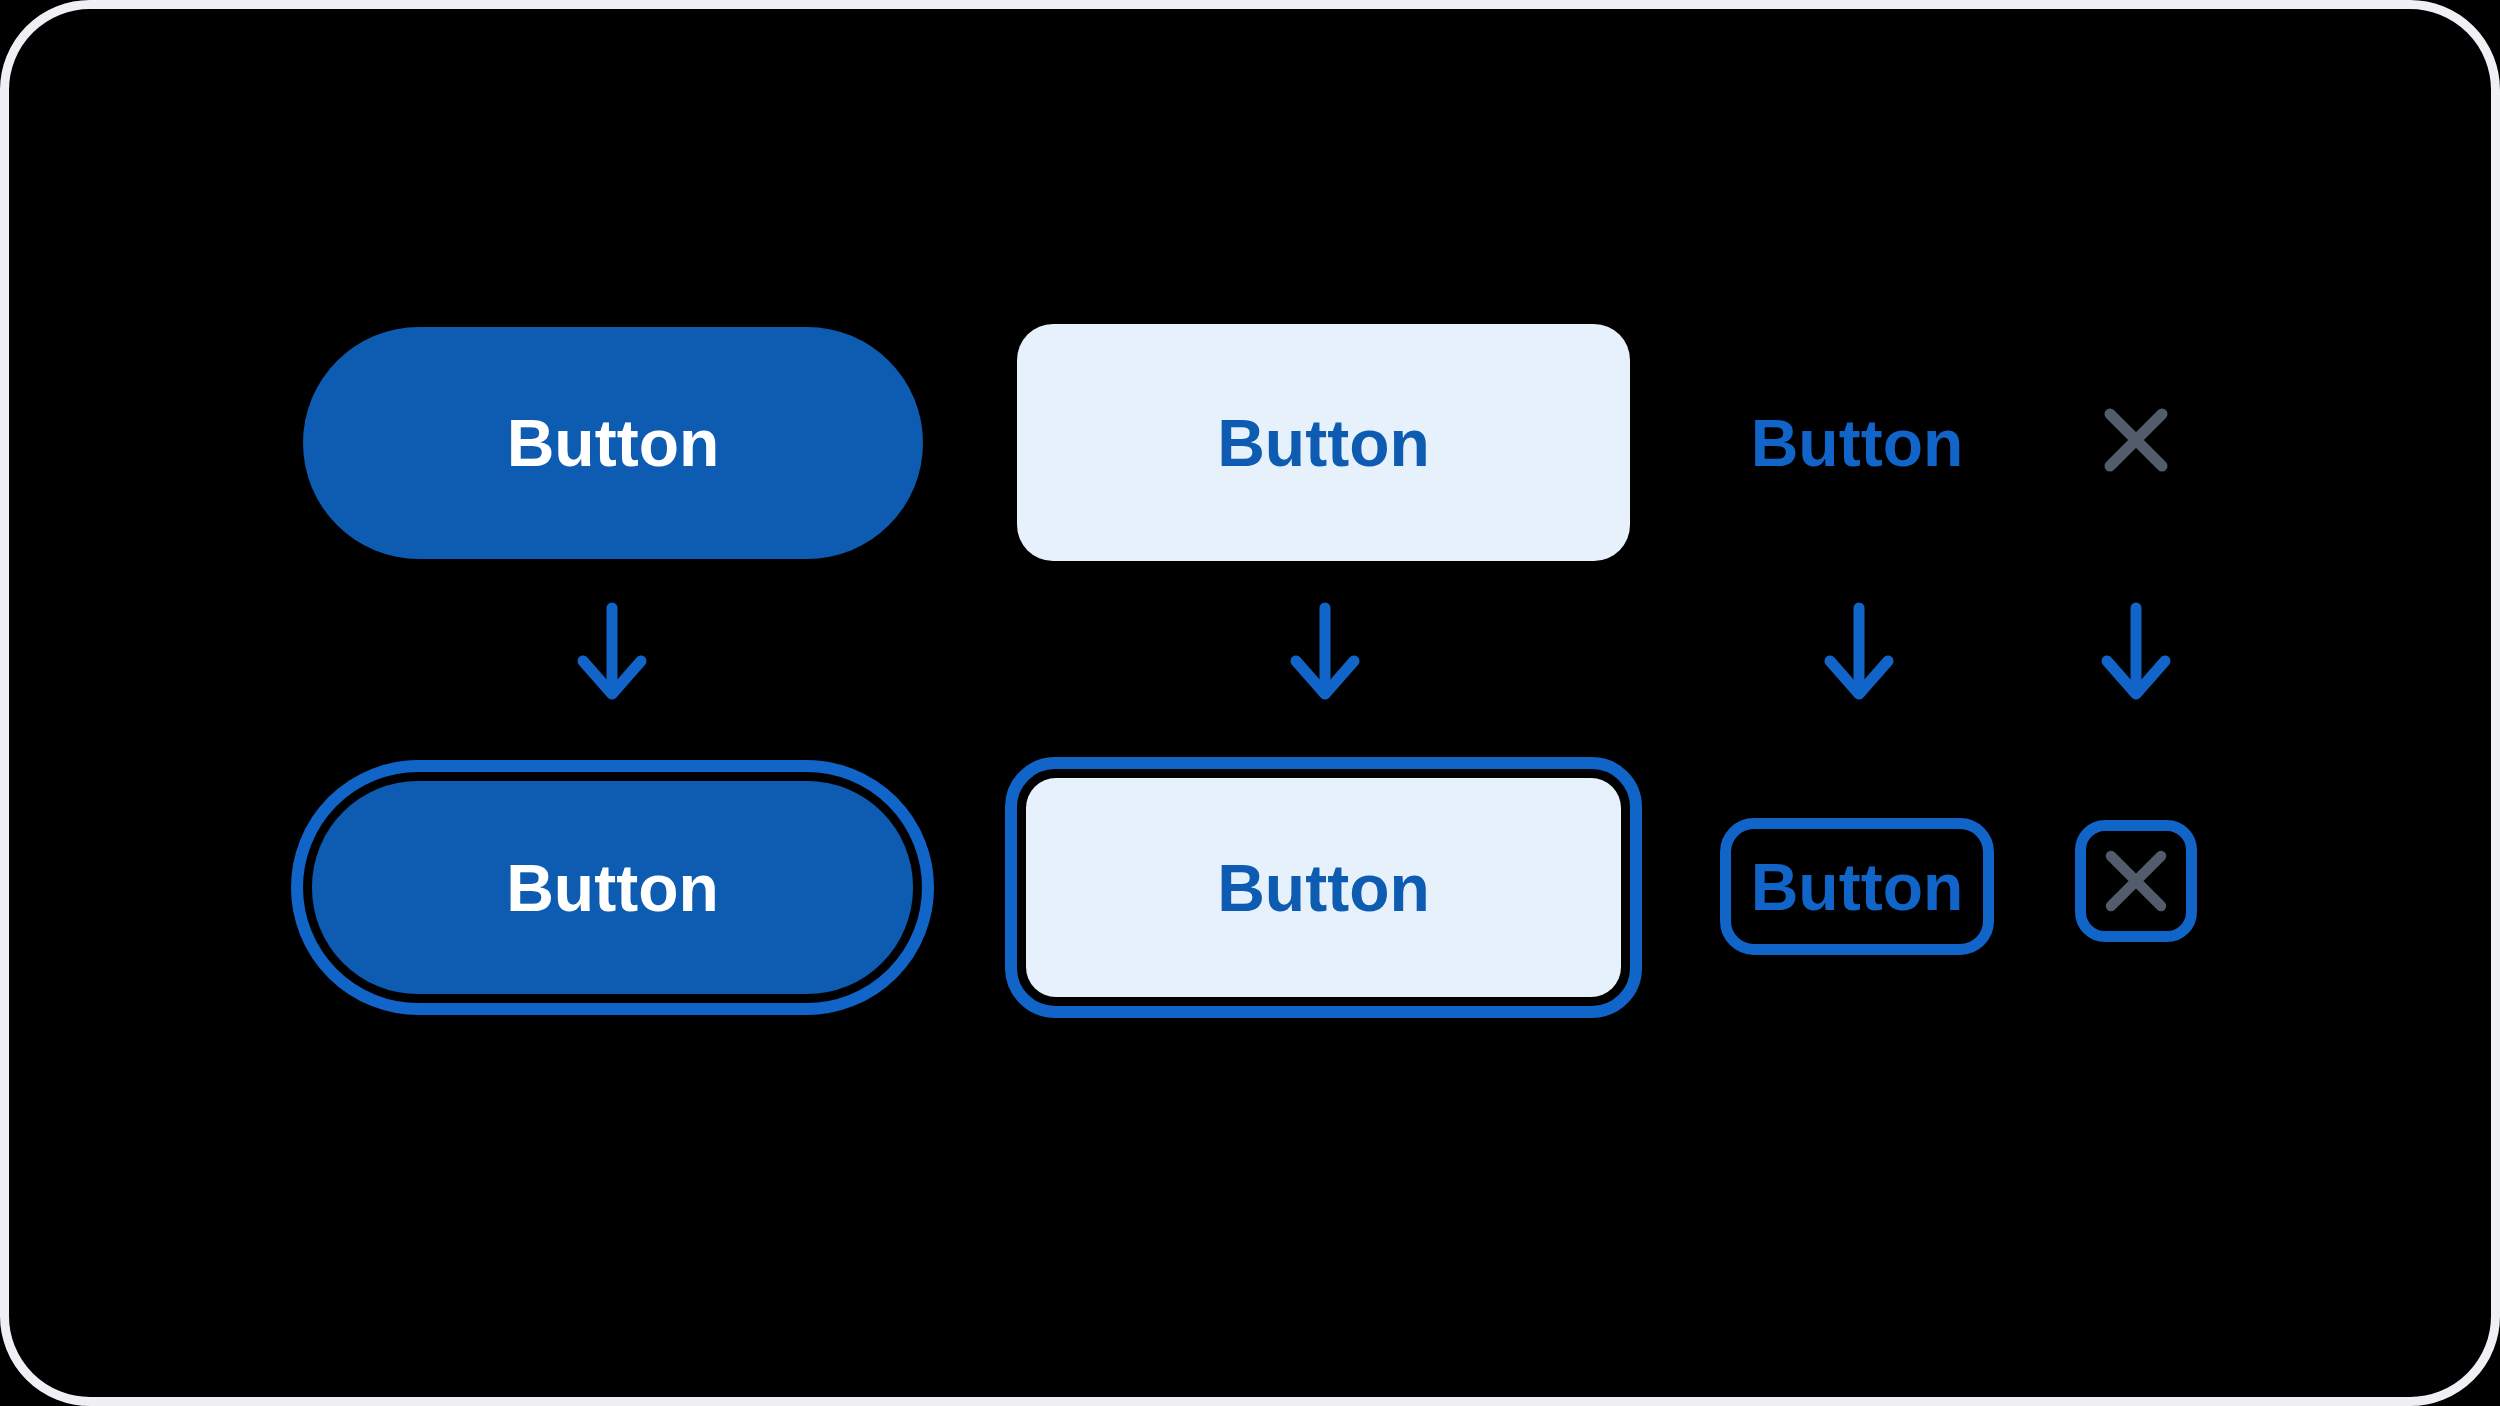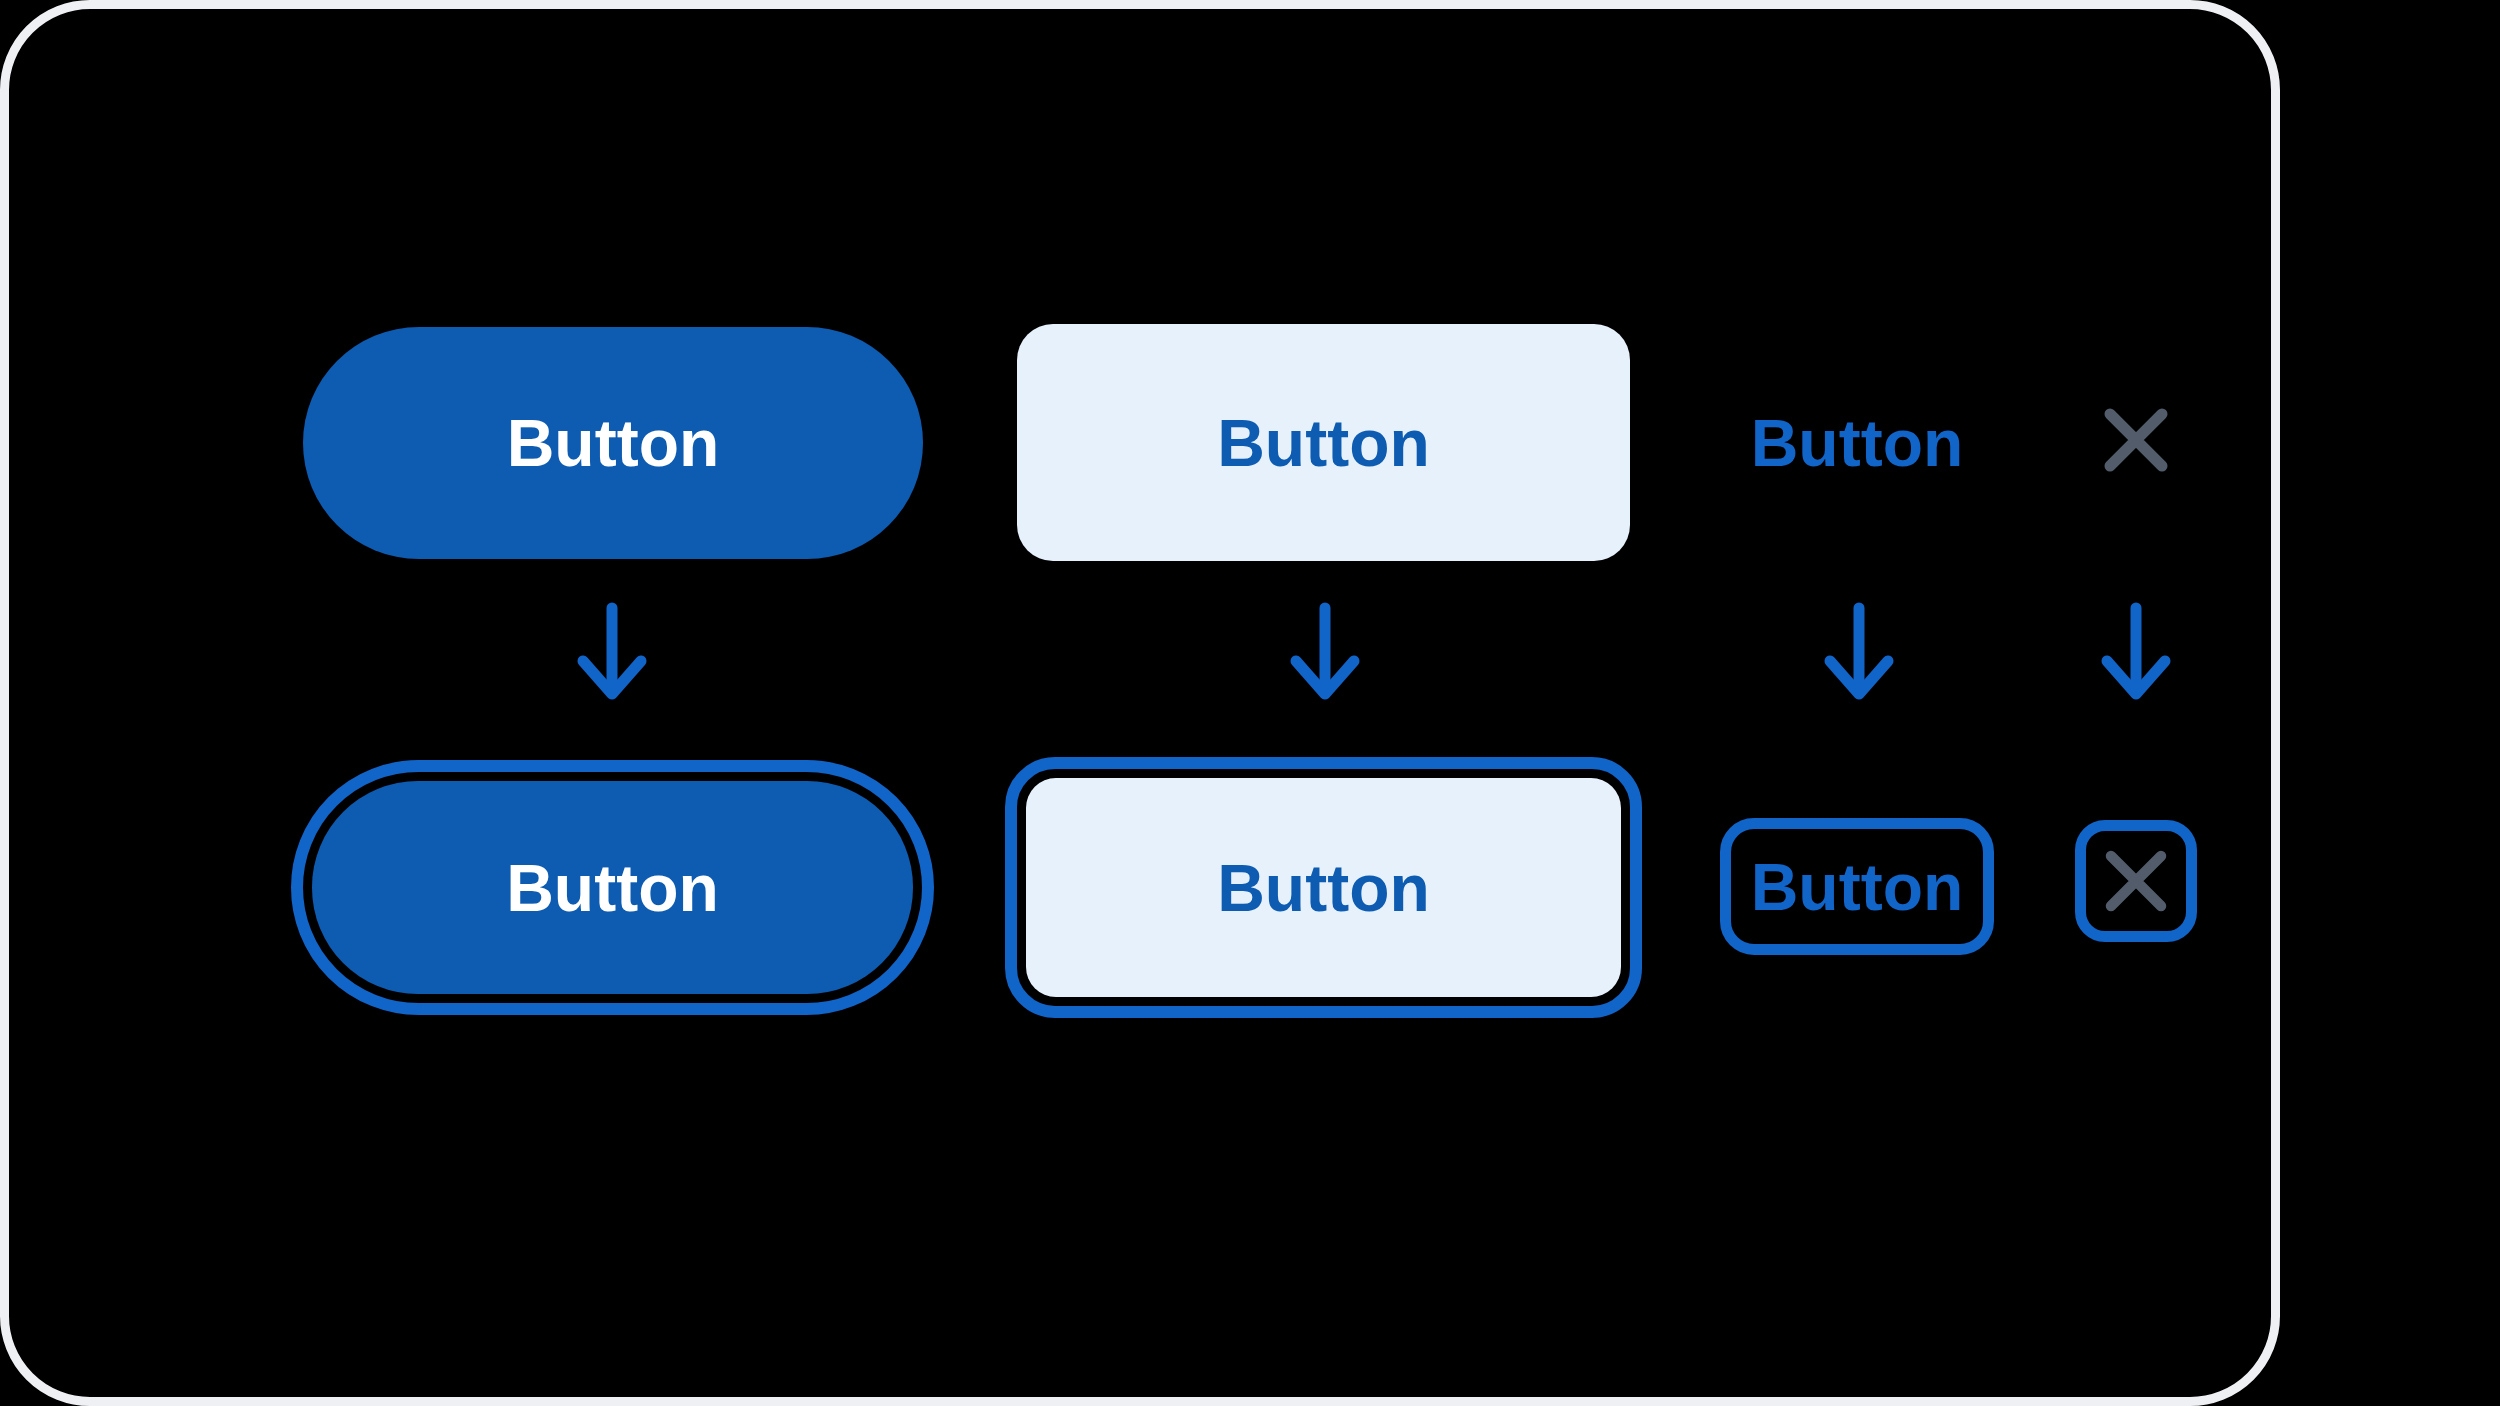"Button" .stage { width: 2280px -> 2500px }
